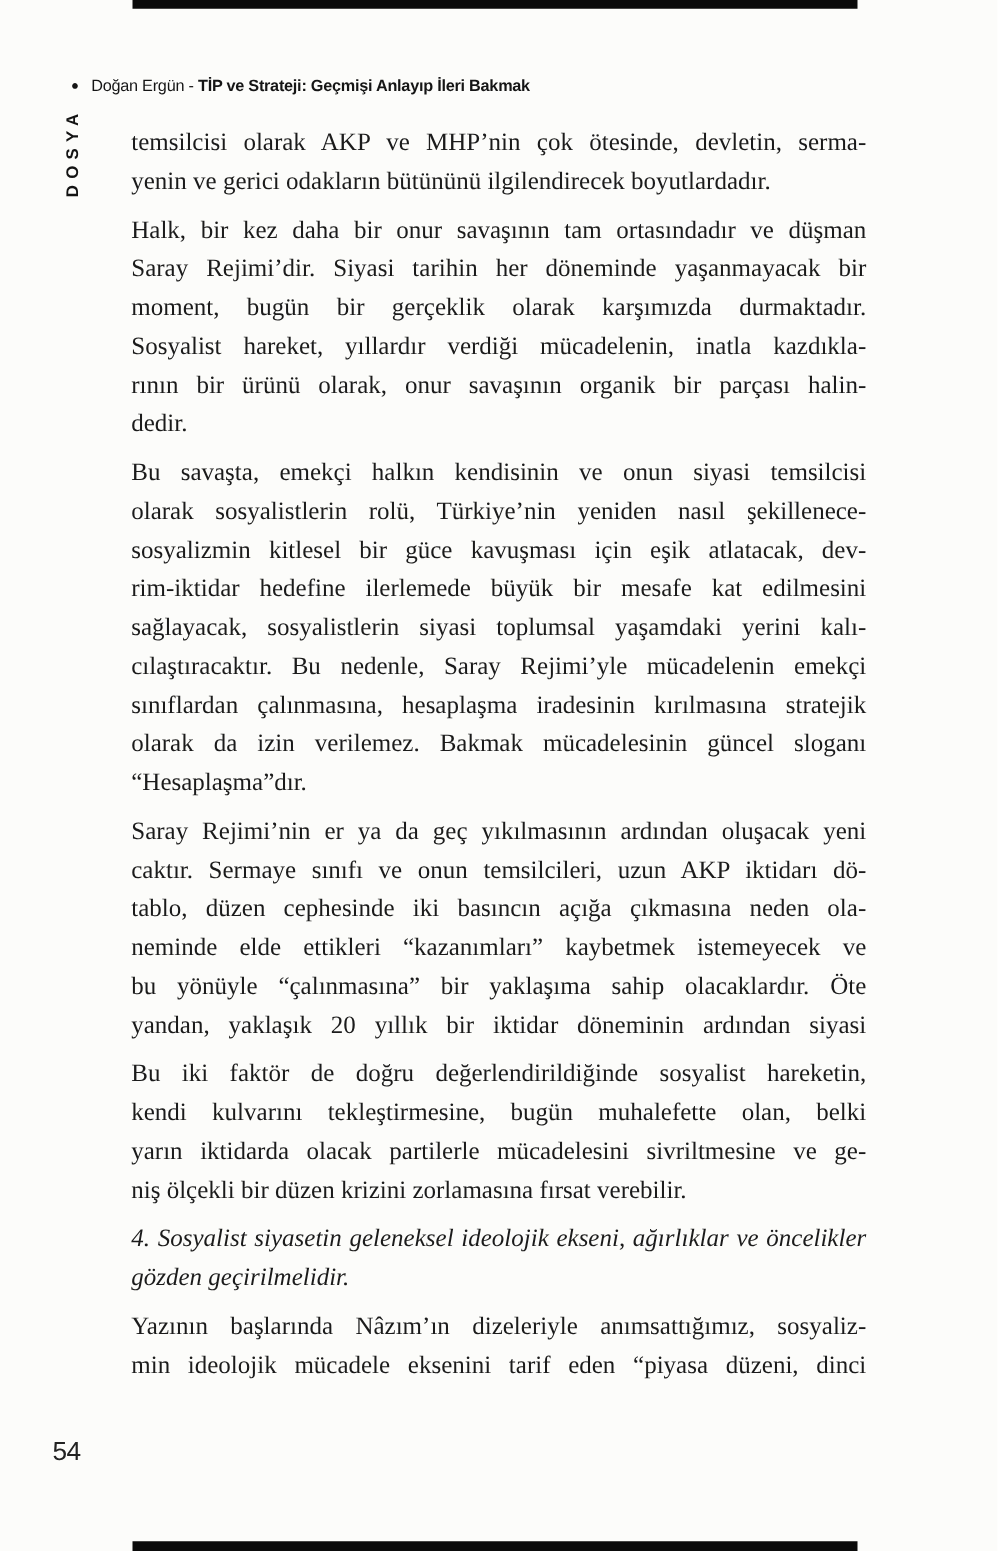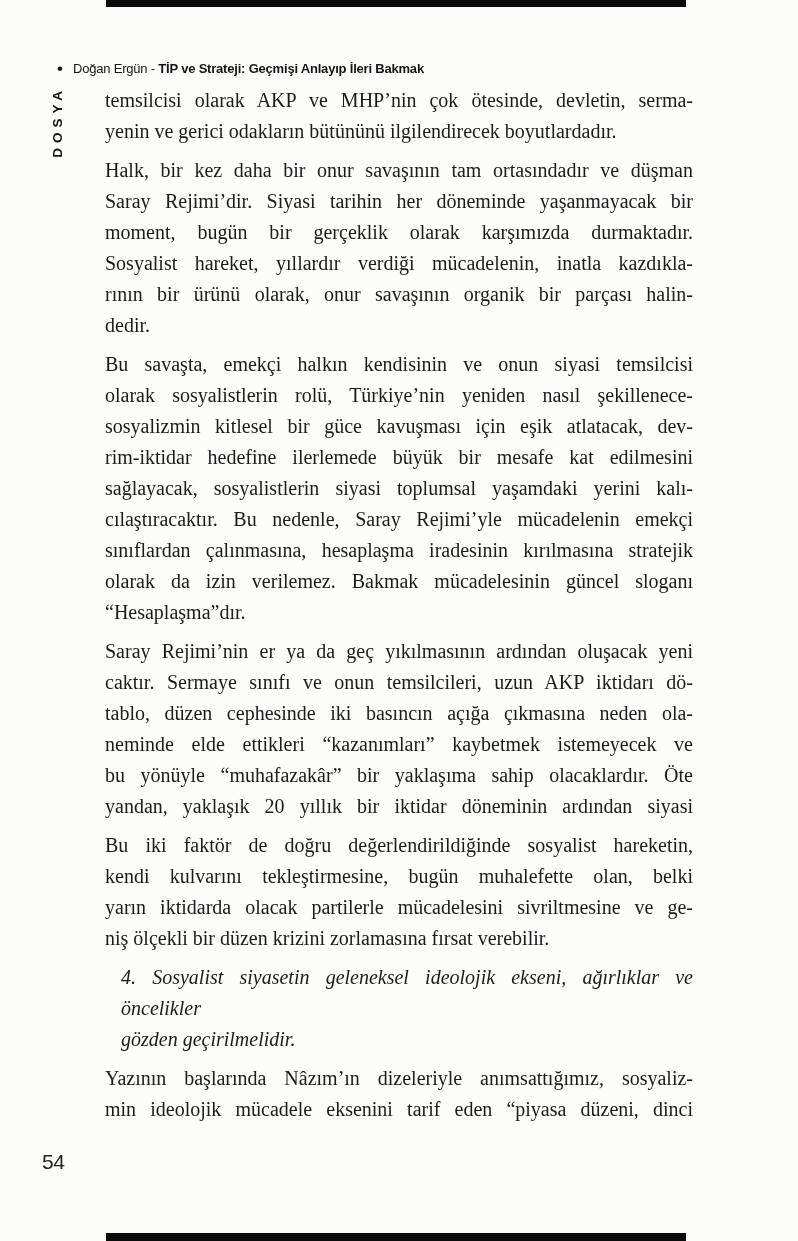"temsilcisi olarak AKP ve MHP’nin" .text-col { top: 85px -> 99px }
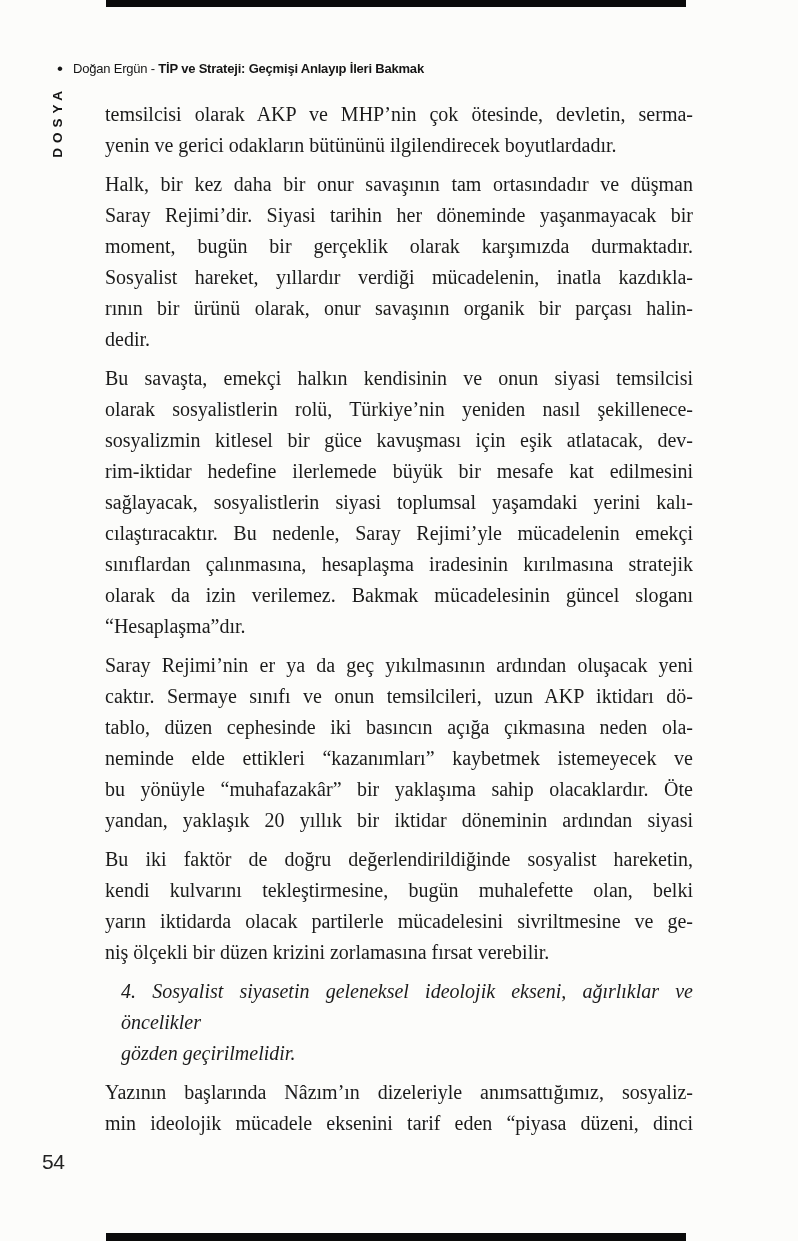"bu yönüyle “muhafazakâr” bir yaklaşıma" span.line { text: muhafazakâr -> çalınmasına }
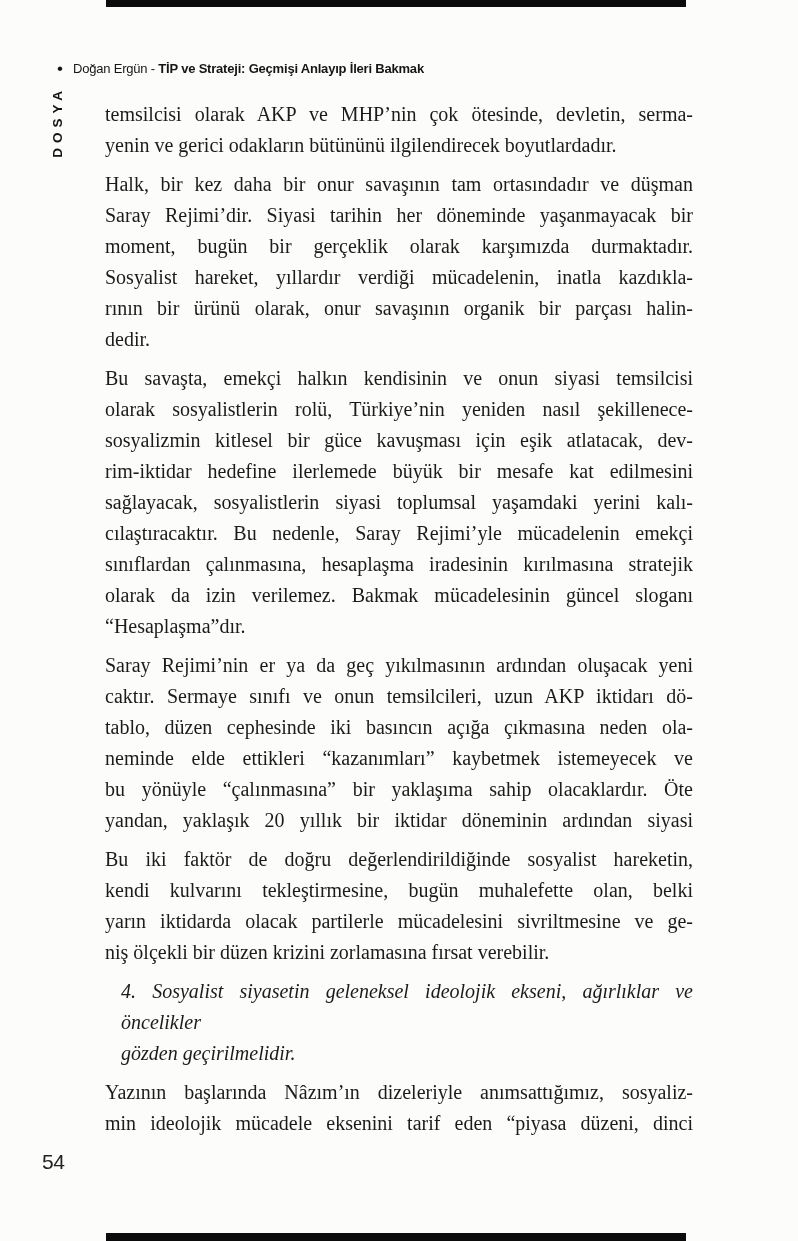"4. Sosyalist siyasetin geleneksel" .para.italic { margin-left: 16px -> none }
